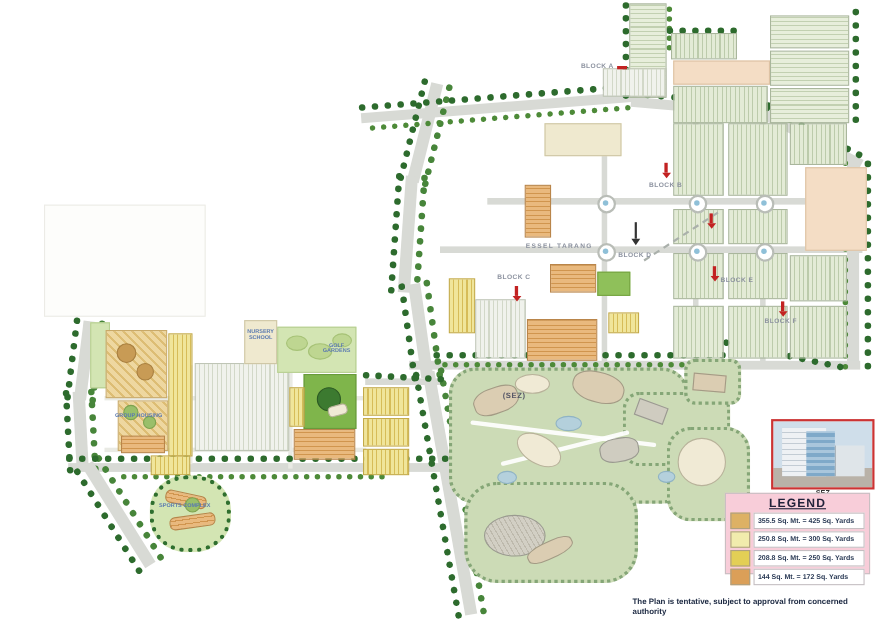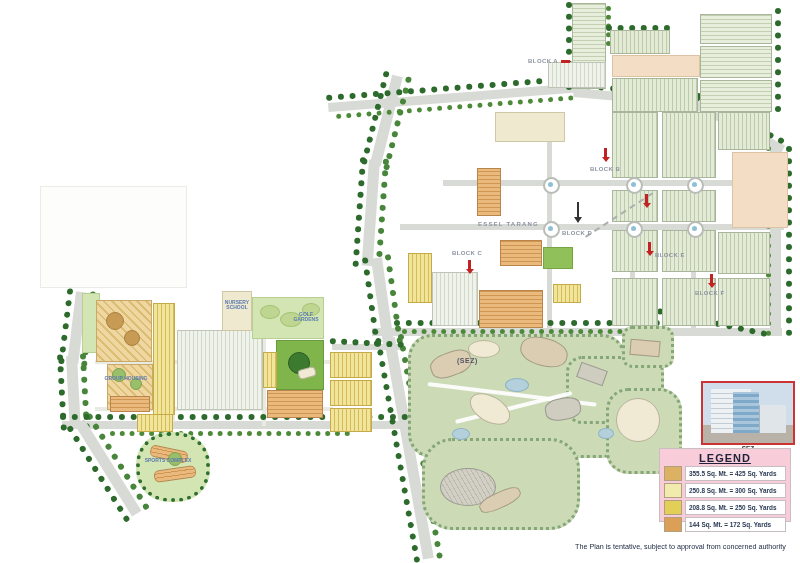"The Plan is tentative, subject" .disclaimer { font-weight: normal -> bold }
